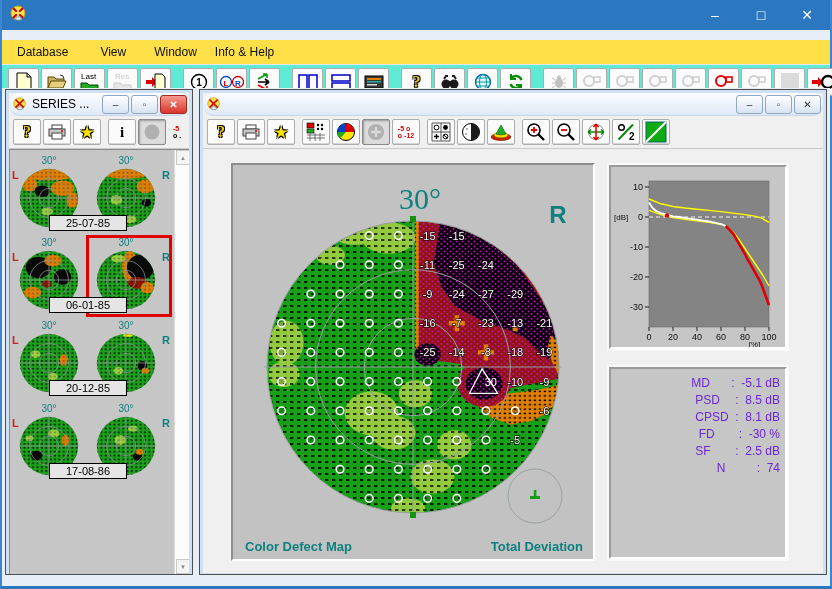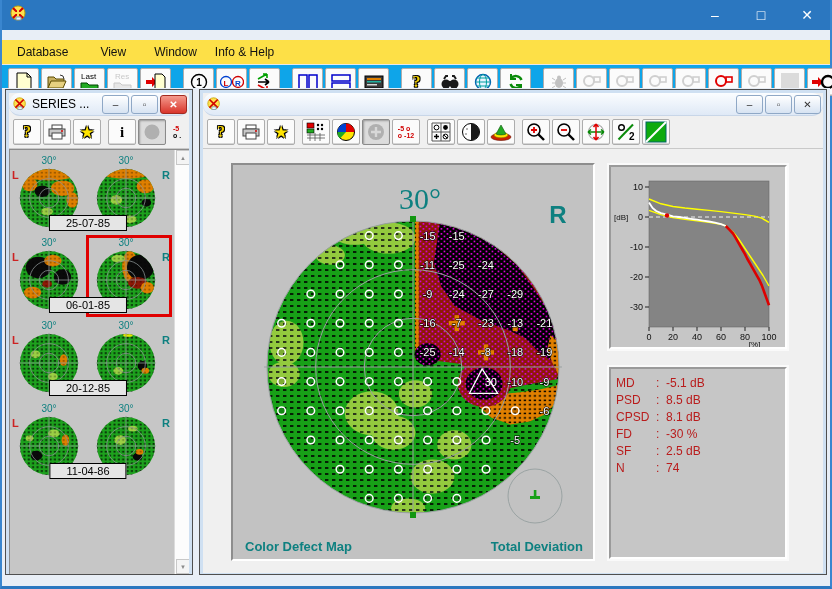"Last" .toolbar { background: #0ea5e9 -> #5eead4 }
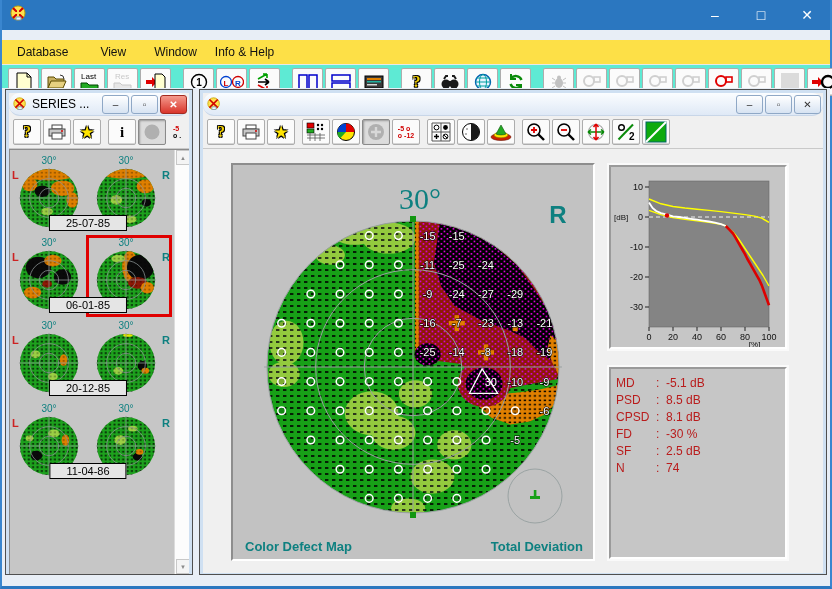"MD" .stat-row { color: #b91c1c -> #6d28d9; justify-content: none -> flex-end }
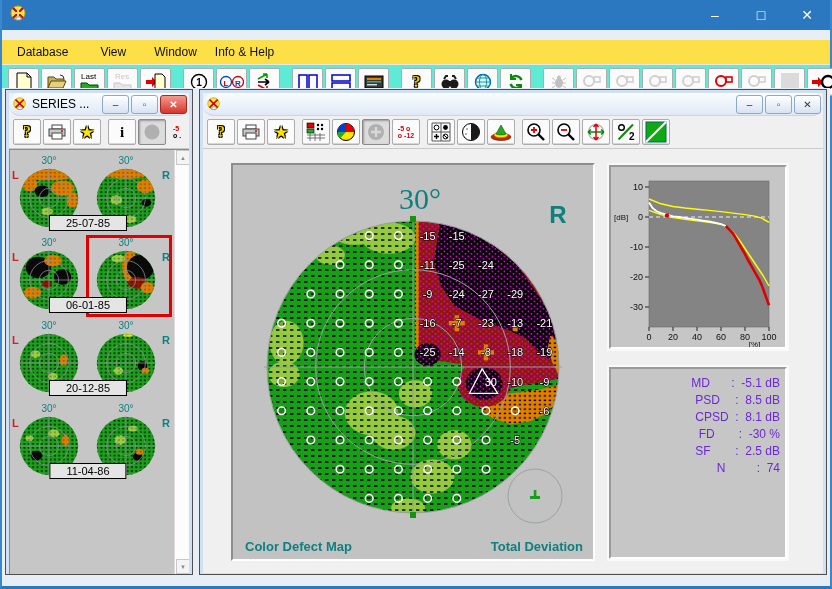"11-04-86" div.datebox { text: 11-04-86 -> 17-08-86 }
